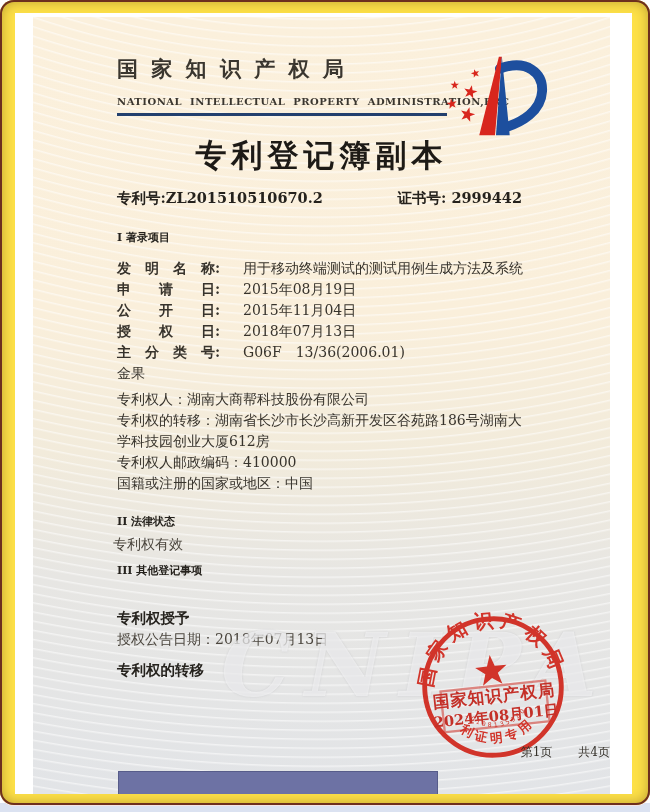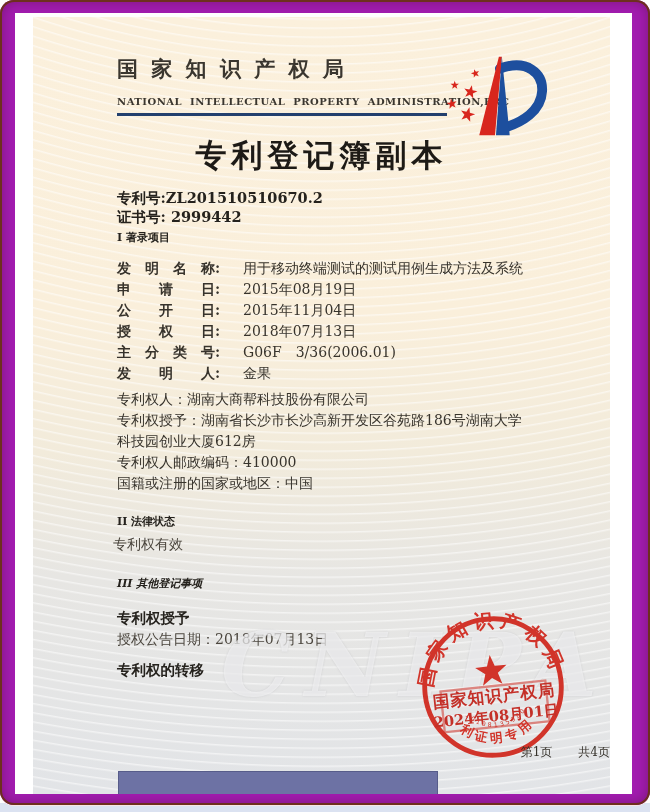"国 家 知 识 产" .frame { background: #a21caf -> #fde047 }
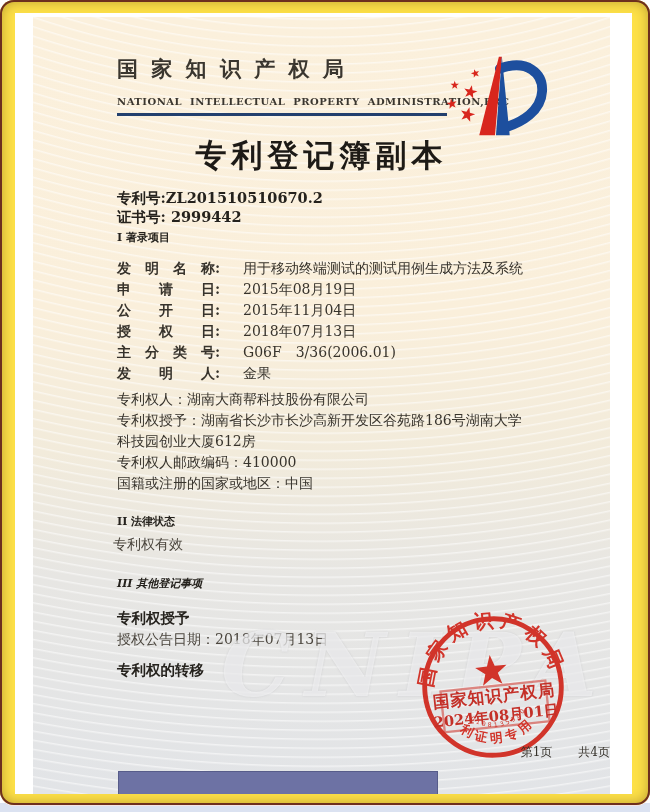"专利号:ZL201510510670.2" .numbers { flex-direction: column -> none }
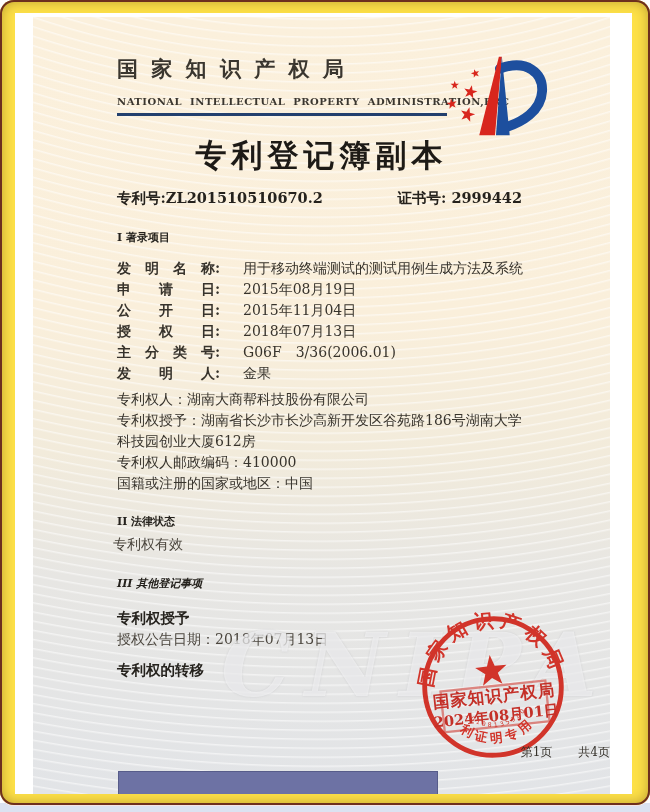"G06F 3/36(2006.01)" span.bib-value { text: 3/36 -> 13/36 }
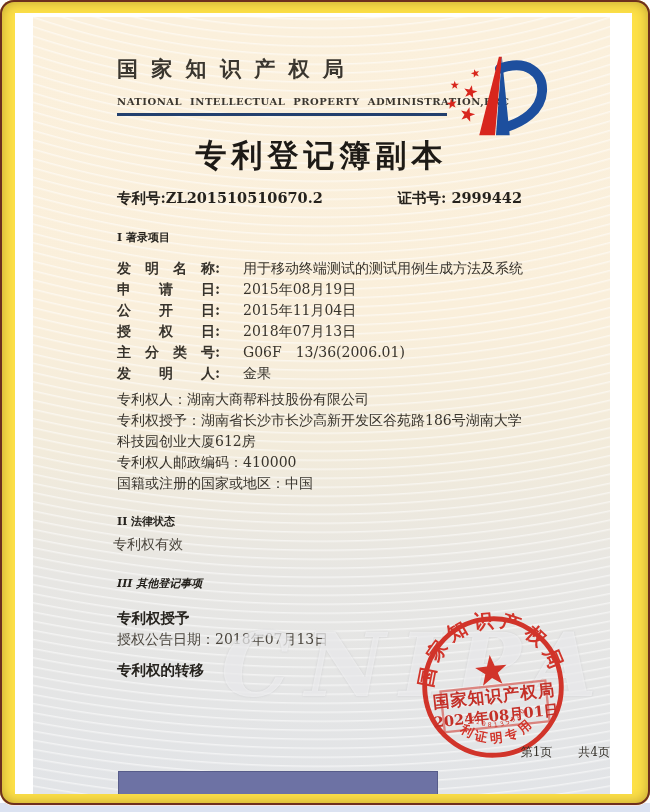"发 明 人:" span.bib-label { html: <span>发 明 人:</span> -> none }
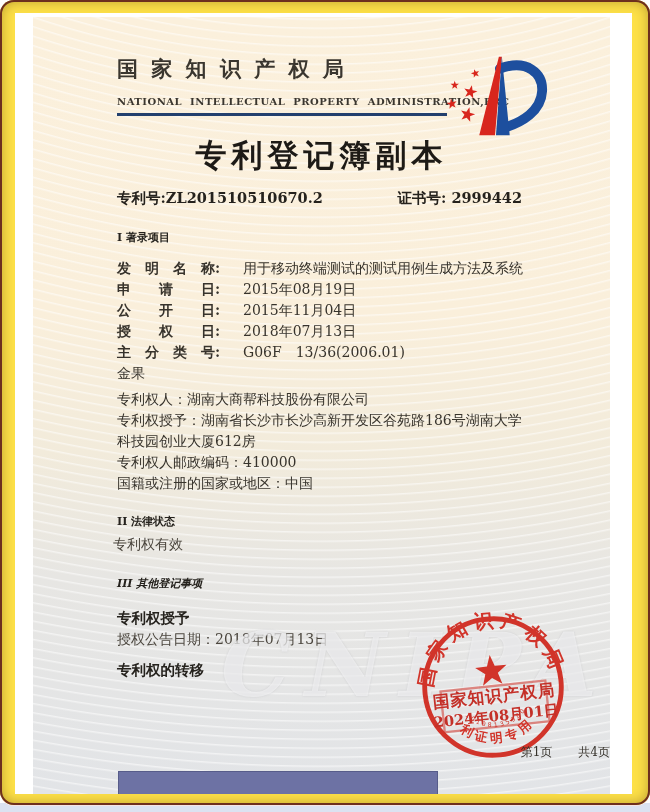"专利权授予：湖南省长沙市长沙高新开发区谷苑路186号湖南大学科技园创业大厦612" div { text: 授予 -> 的转移 }
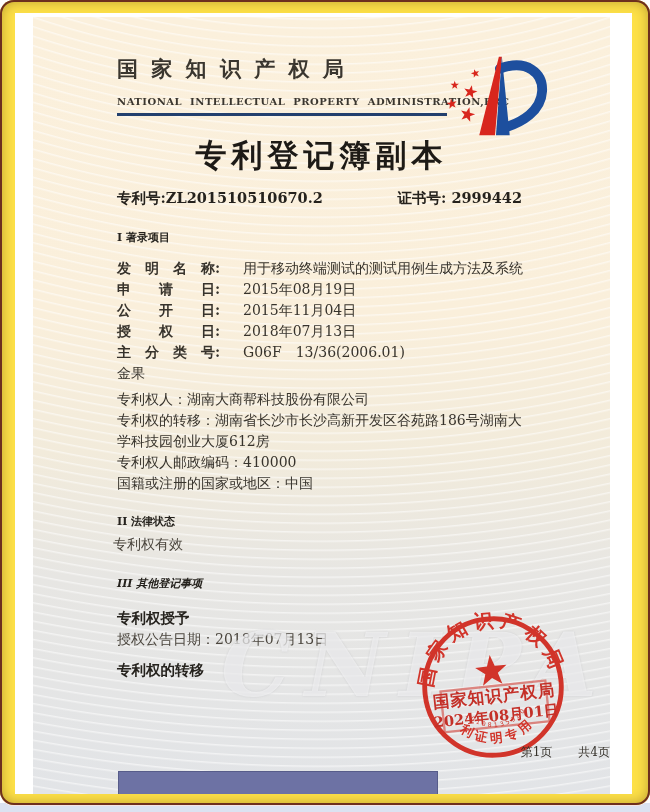"III 其他登记事项" .s3 { font-style: italic -> none; top: 559px -> 546px }
